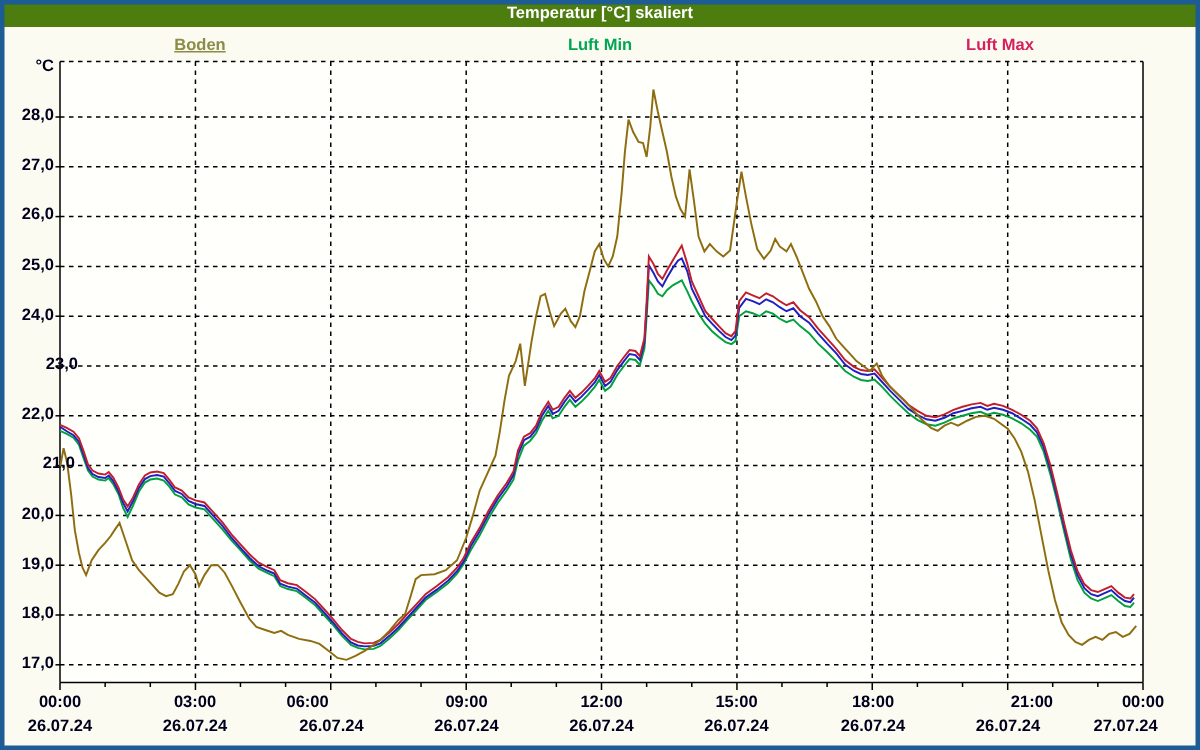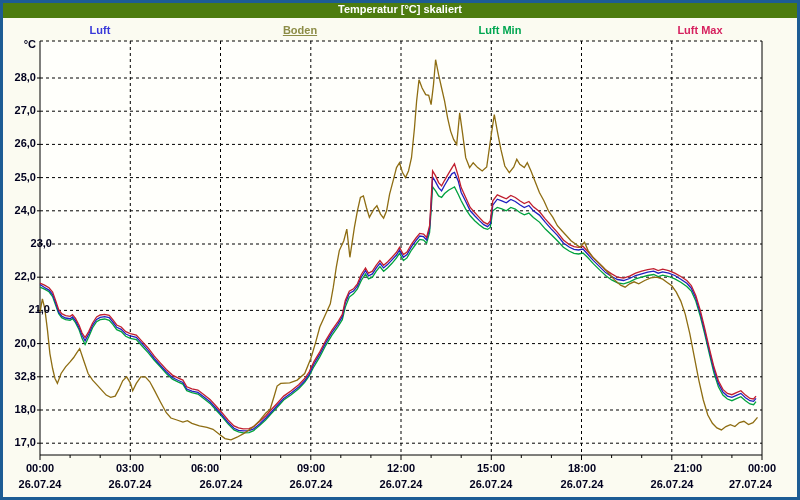"Luft" span.legend-item { html: <span>Luft</span> -> none }
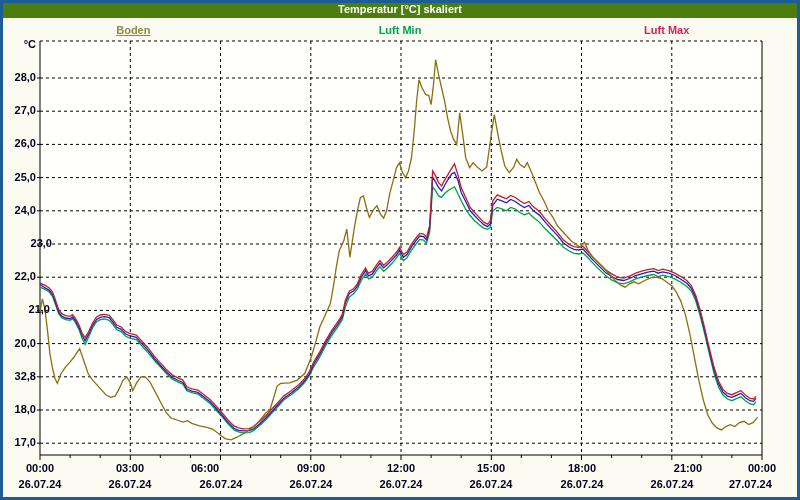"32,8" div.axlab { text: 32,8 -> 19,0 }
